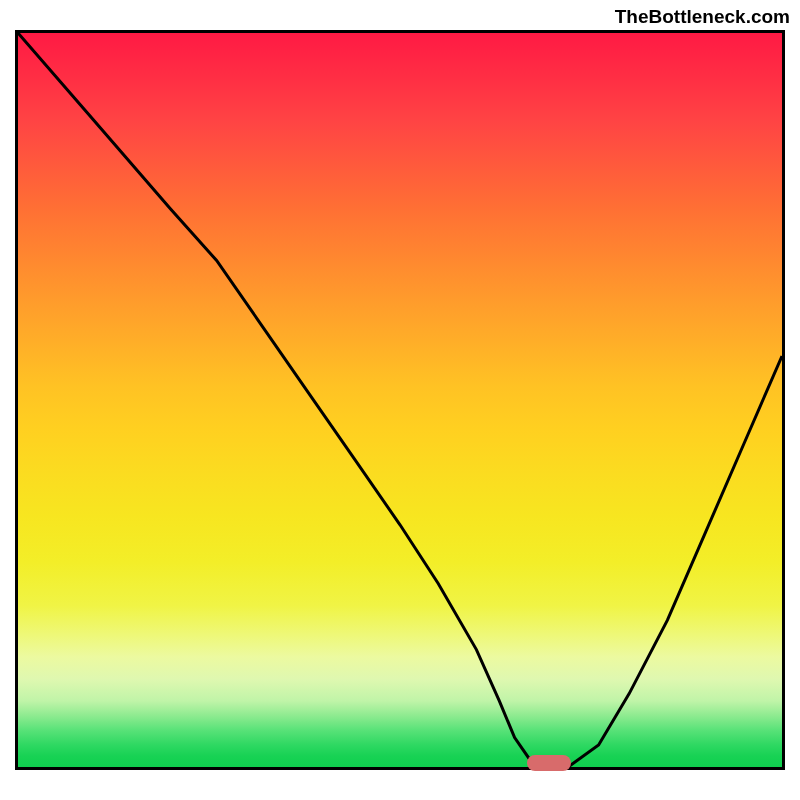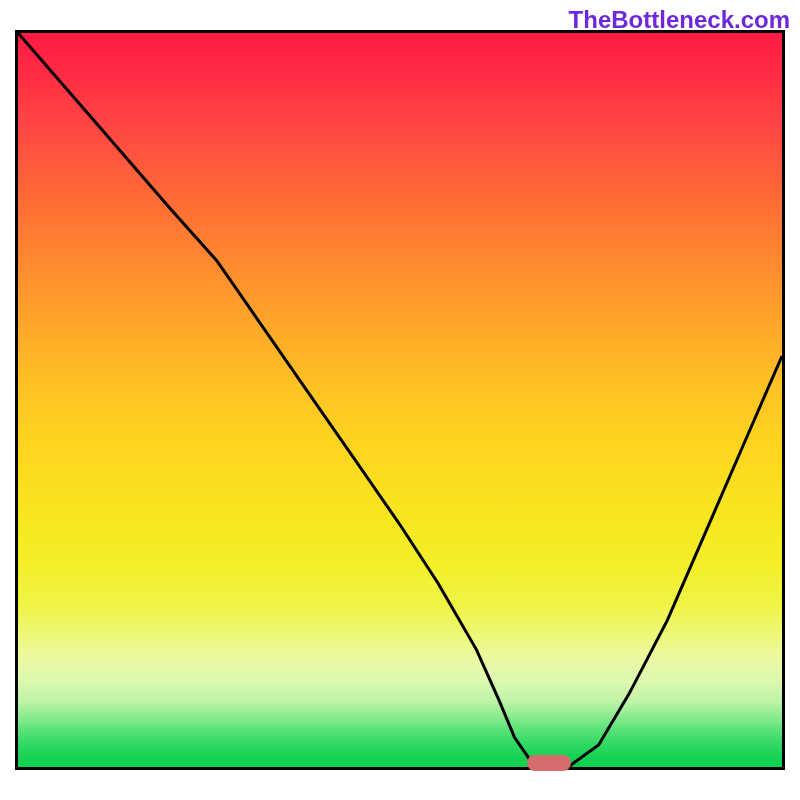"TheBottleneck.com" .watermark { color: #6d28d9 -> #000000; font-size: 24px -> 19px }
